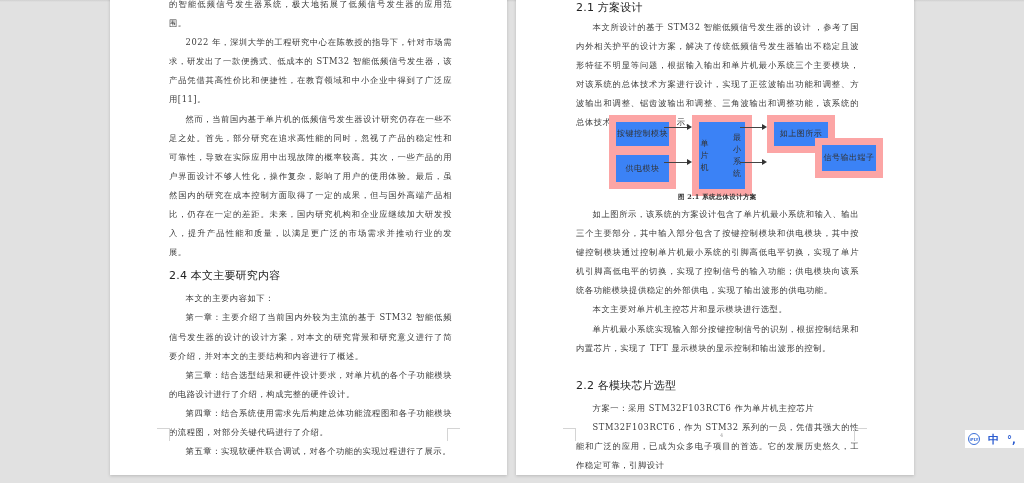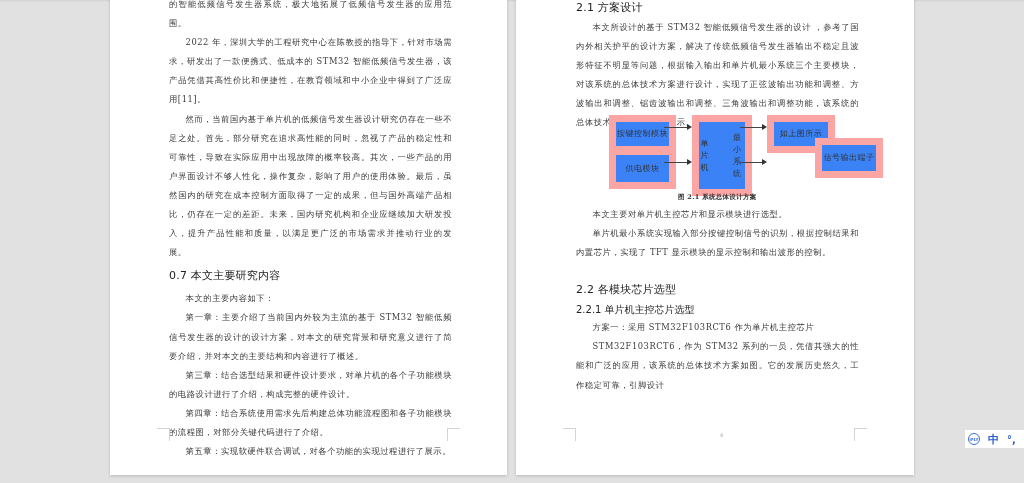"如上图所示，该系统的方案设计包含了单片机最小系统和输入、输出三个主要部分，其中输" p.para { html: none -> <p>如上图所示，该系统的方案设计包含了单片机最小系统和输入、输出三个主要部分，其中输入部分包含了按键控制模块和供电模块，其中按键控制模块通过控制单片机最小系统的引脚高低电平切换，实现了单片机引脚高低电平的切换，实现了控制信号的输入功能；供电模块向该系统各功能模块提供稳定的外部供电，实现了输出波形的供电功能。</p> }
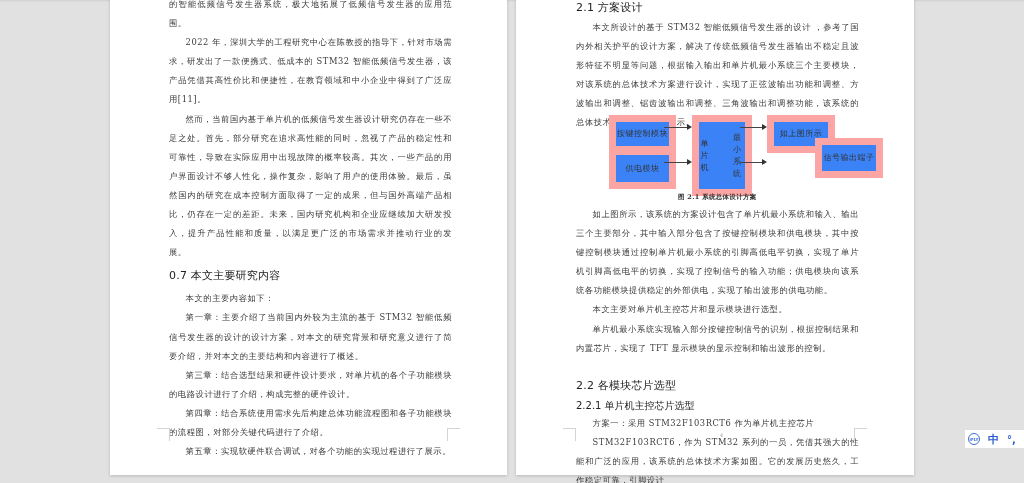"0.7 本文主要研究内容" p.h2 { text: 0.7 -> 2.4 }
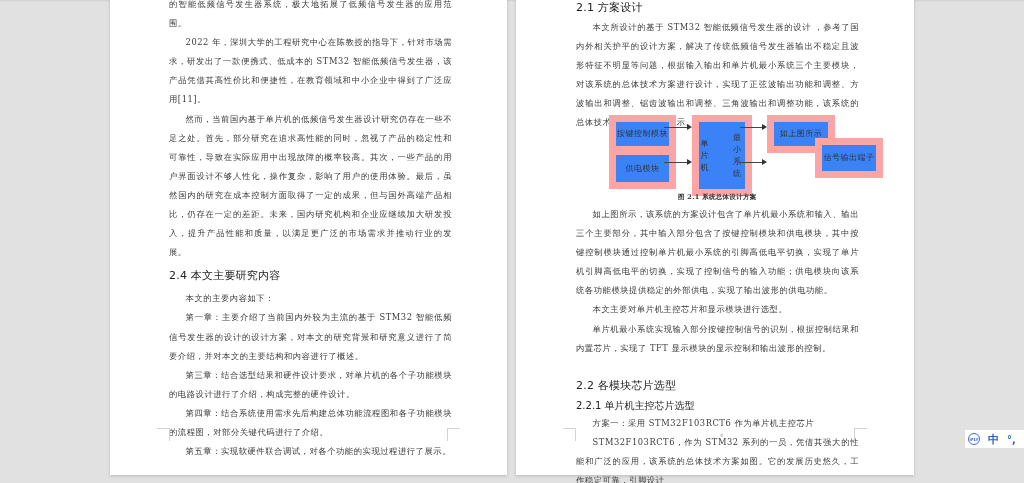"2.2.1 单片机主控芯片选型" p.h3 { html: <p>2.2.1 单片机主控芯片选型</p> -> none }
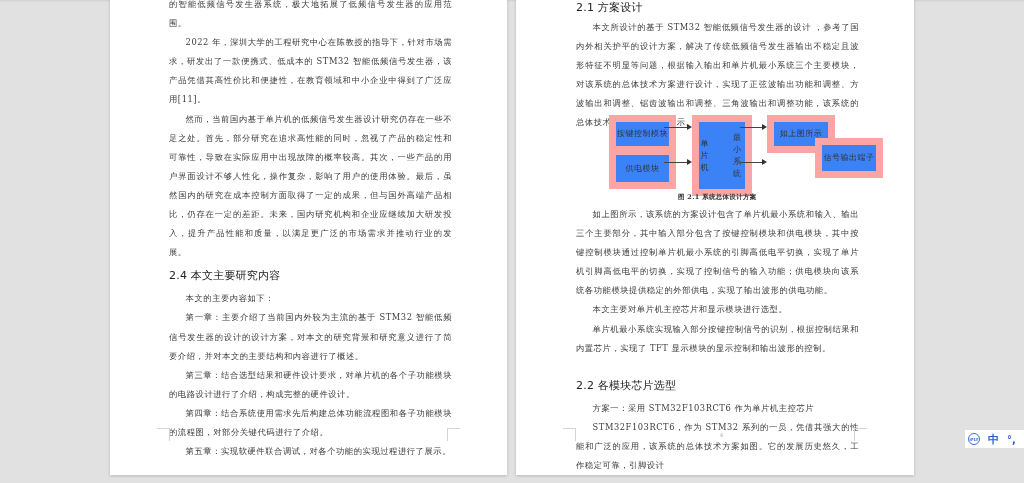"STM32F103RCT6，作为 STM32" p.para { text: 该系统的总体技术方案如图 -> 已成为众多电子项目的首选 }
